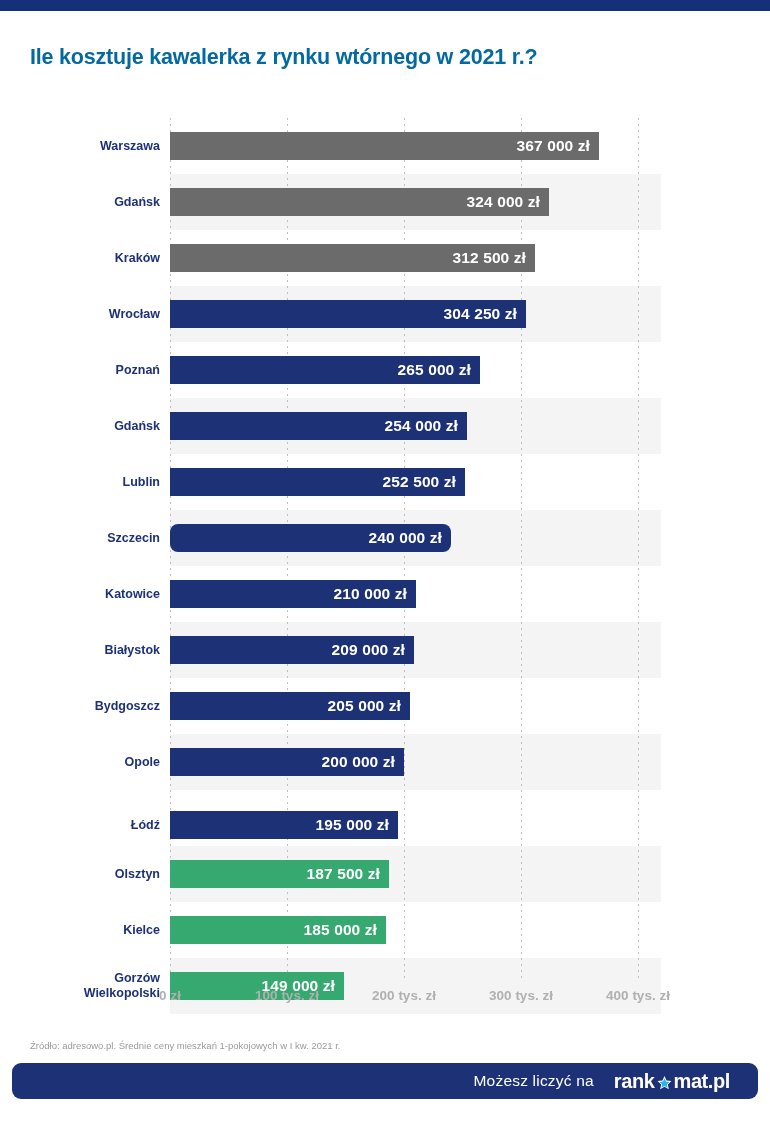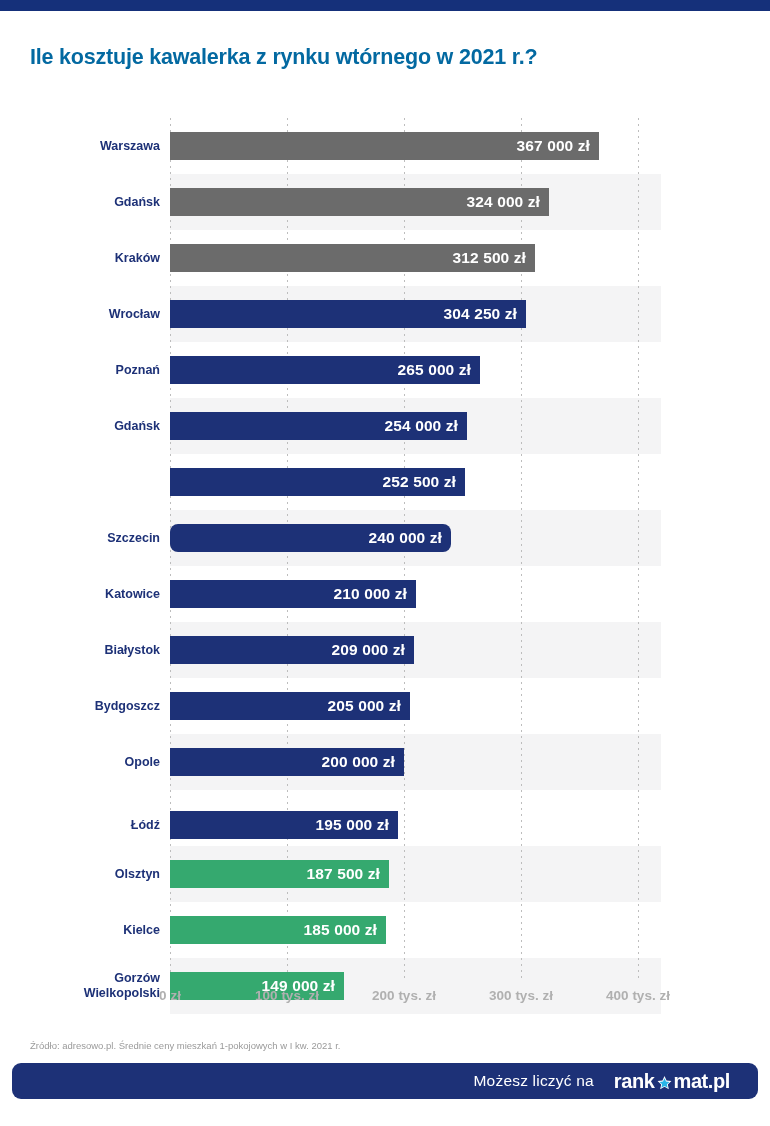"Lublin" div.row-label { html: none -> <div> <span>Lublin</span> </div> }
